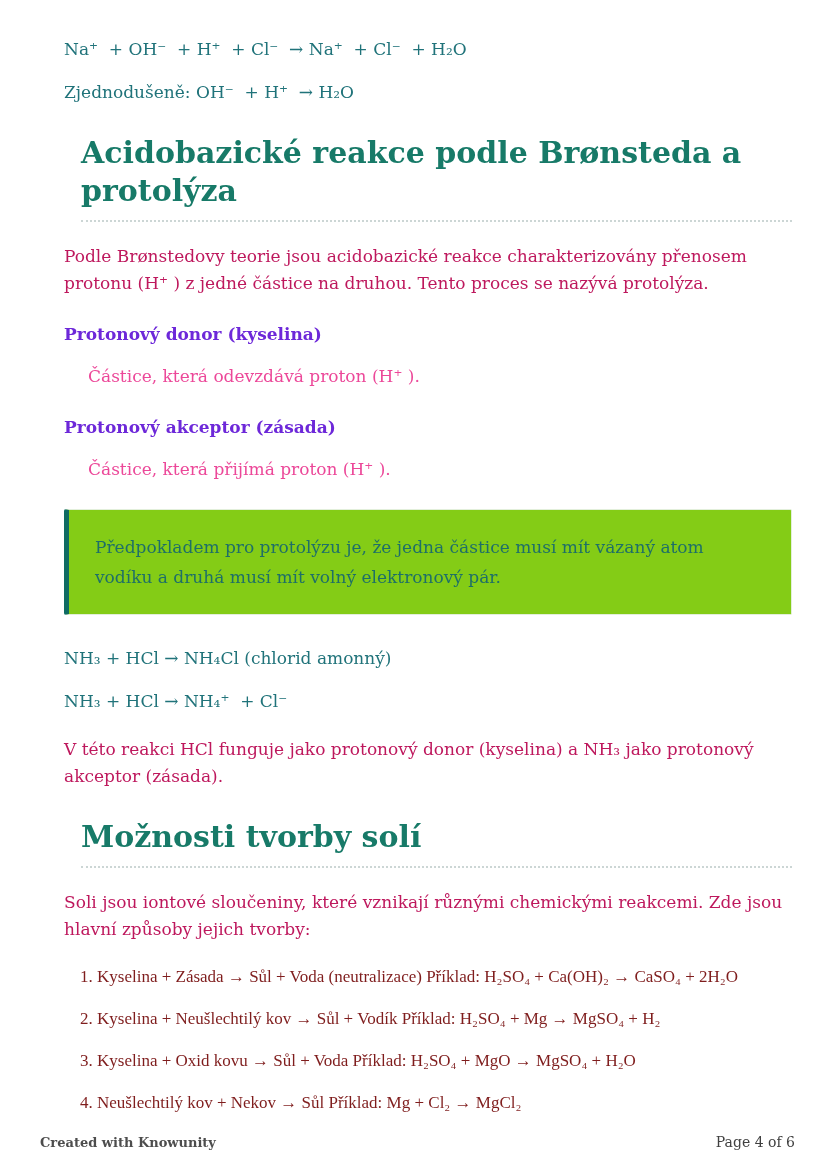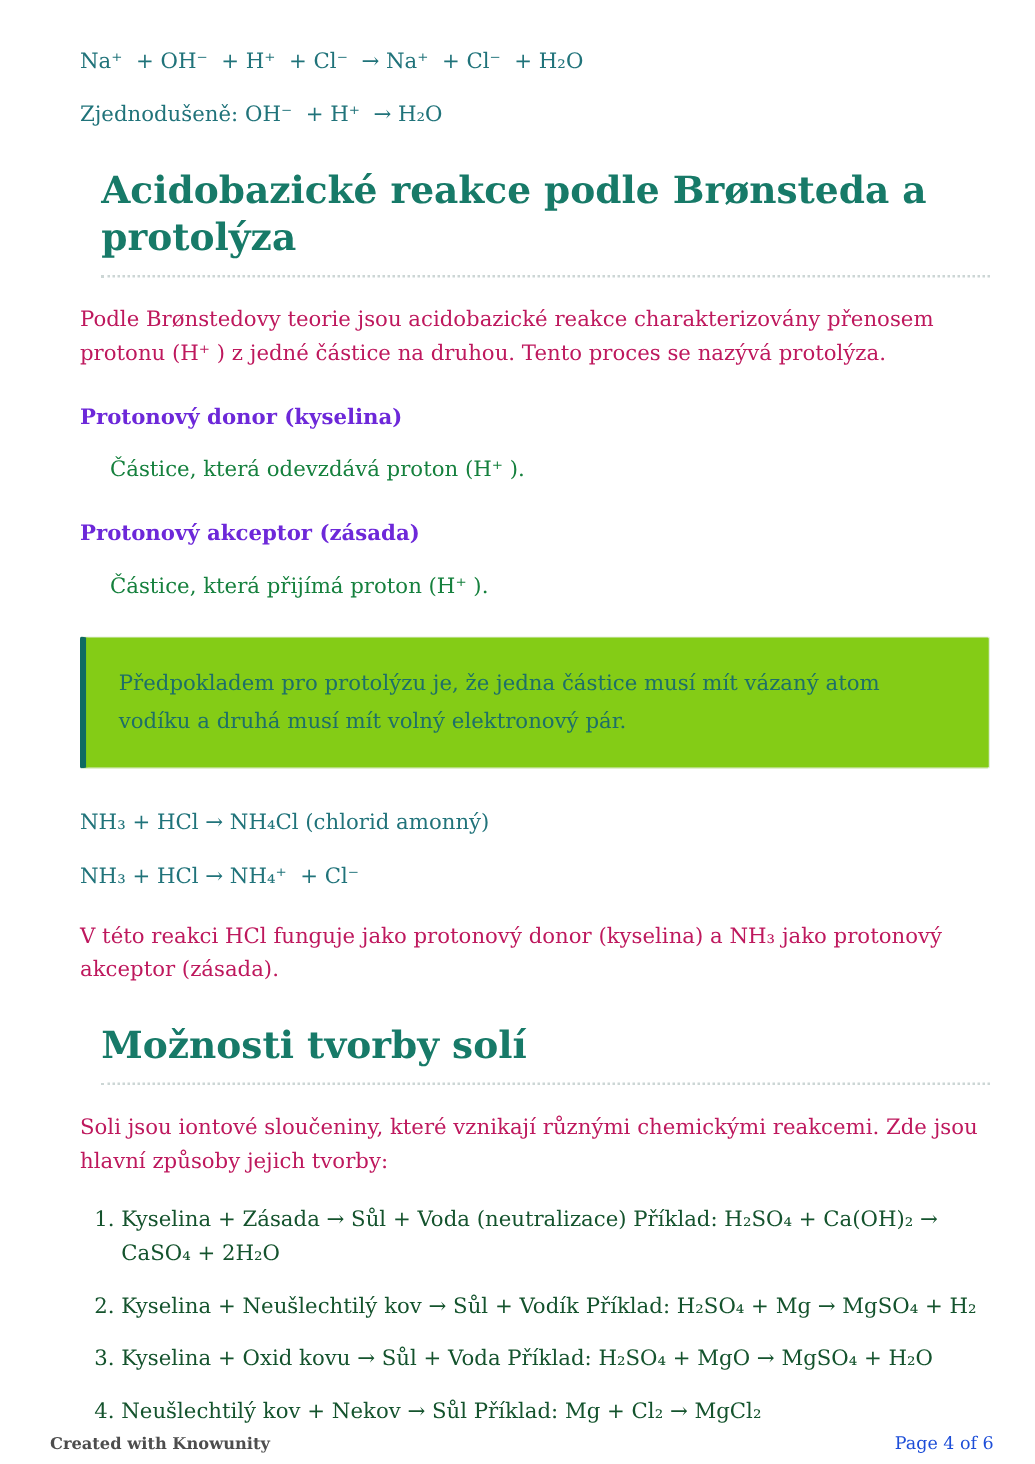"Částice, která odevzdává proton (H⁺" .definition-desc { color: #15803d -> #ec4899 }
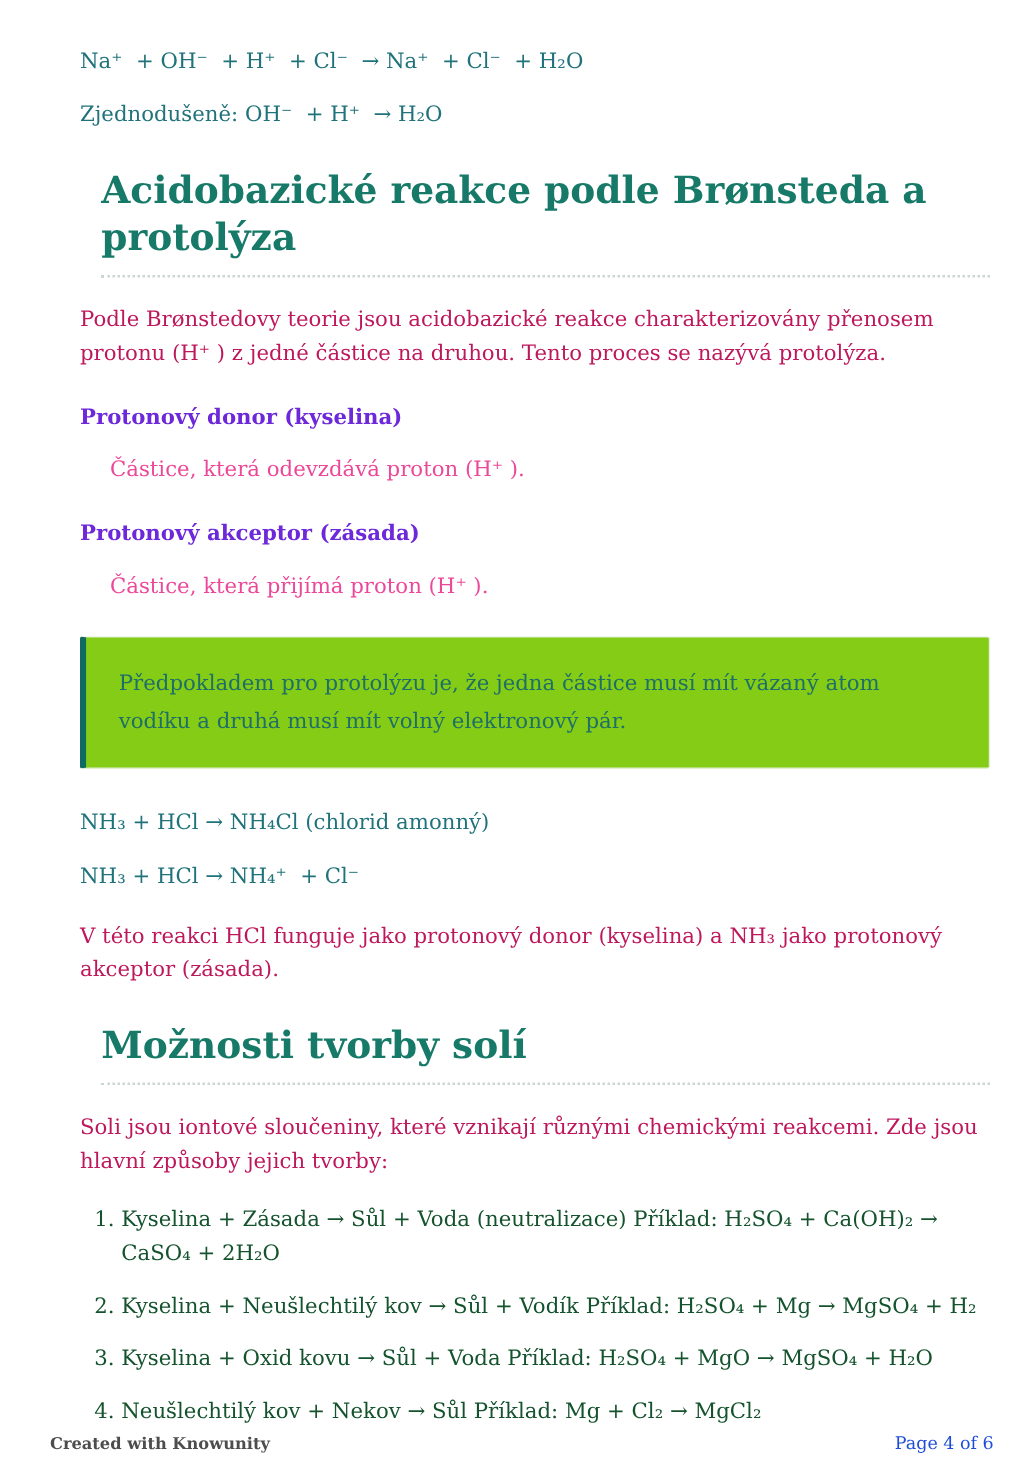"Kyselina + Zásada → Sůl" ol.salt-list li { color: #14532d -> #7f1d1d; font-family: none -> Liberation Serif, serif }
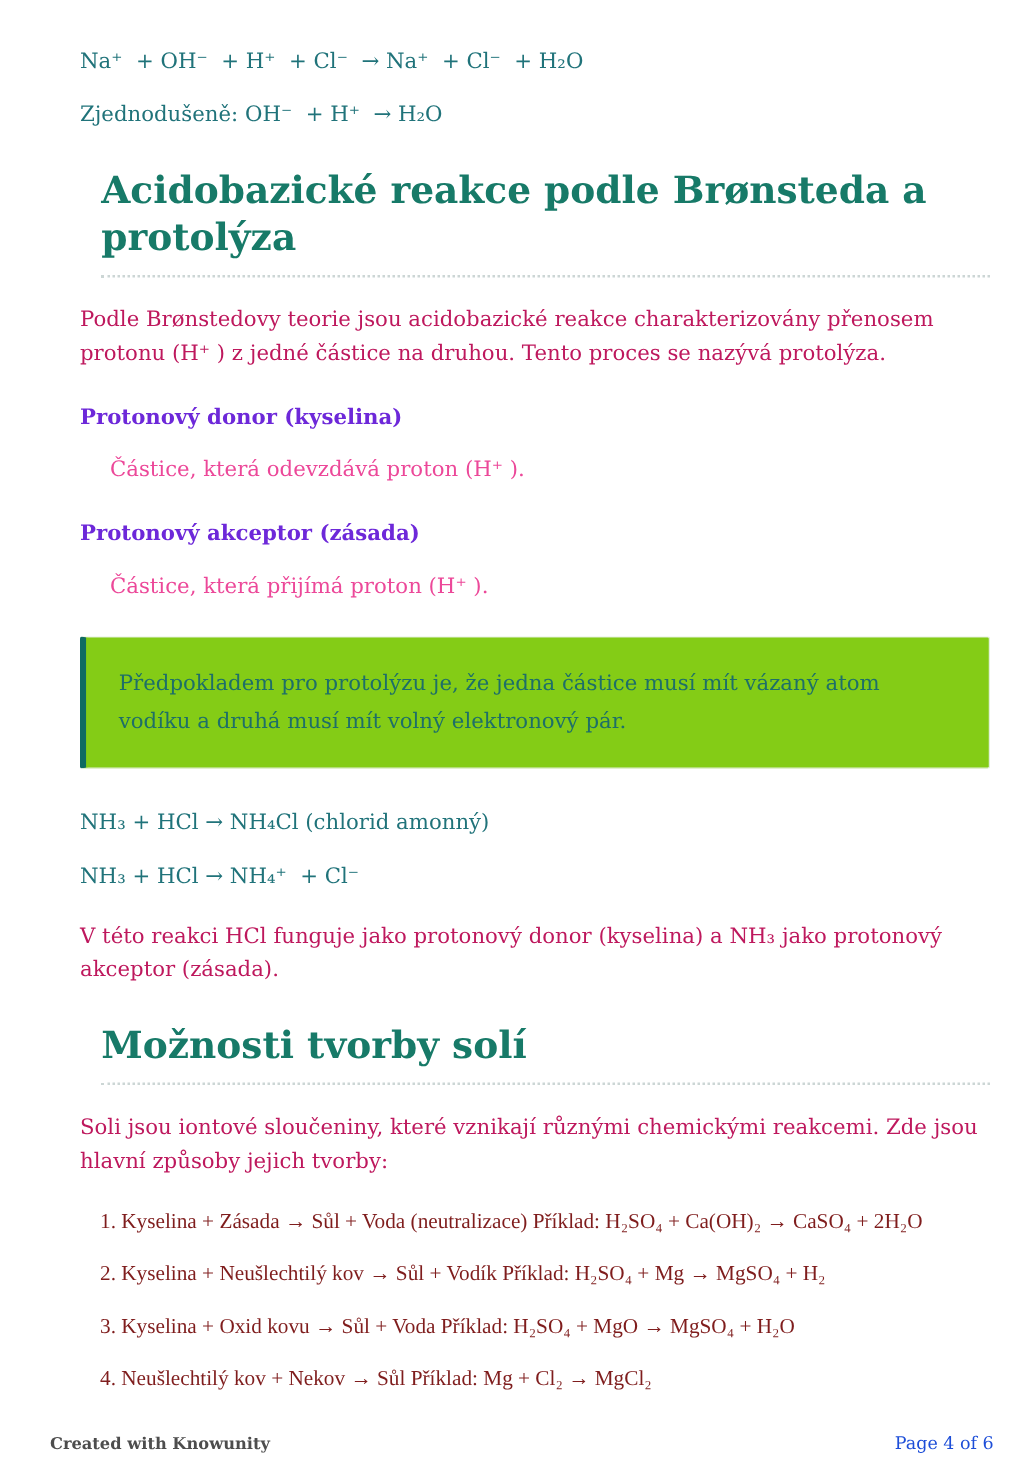"Created with Knowunity" .footer { bottom: 8px -> 21px }
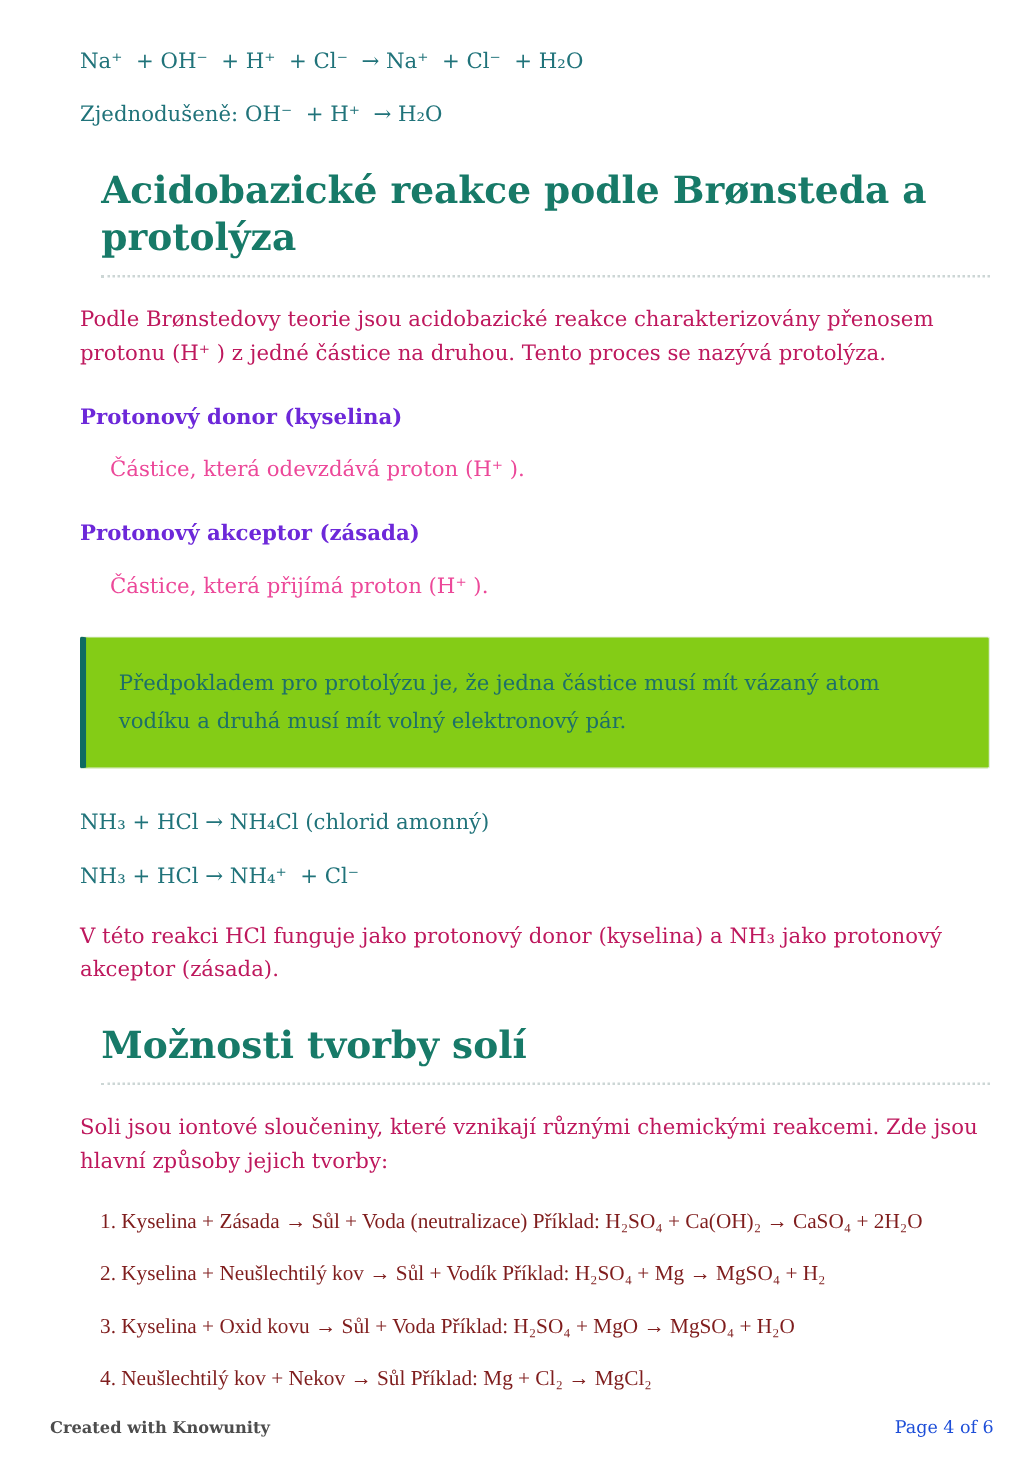"Page 4 of 6" .footer-page { color: #1d4ed8 -> #404040 }
